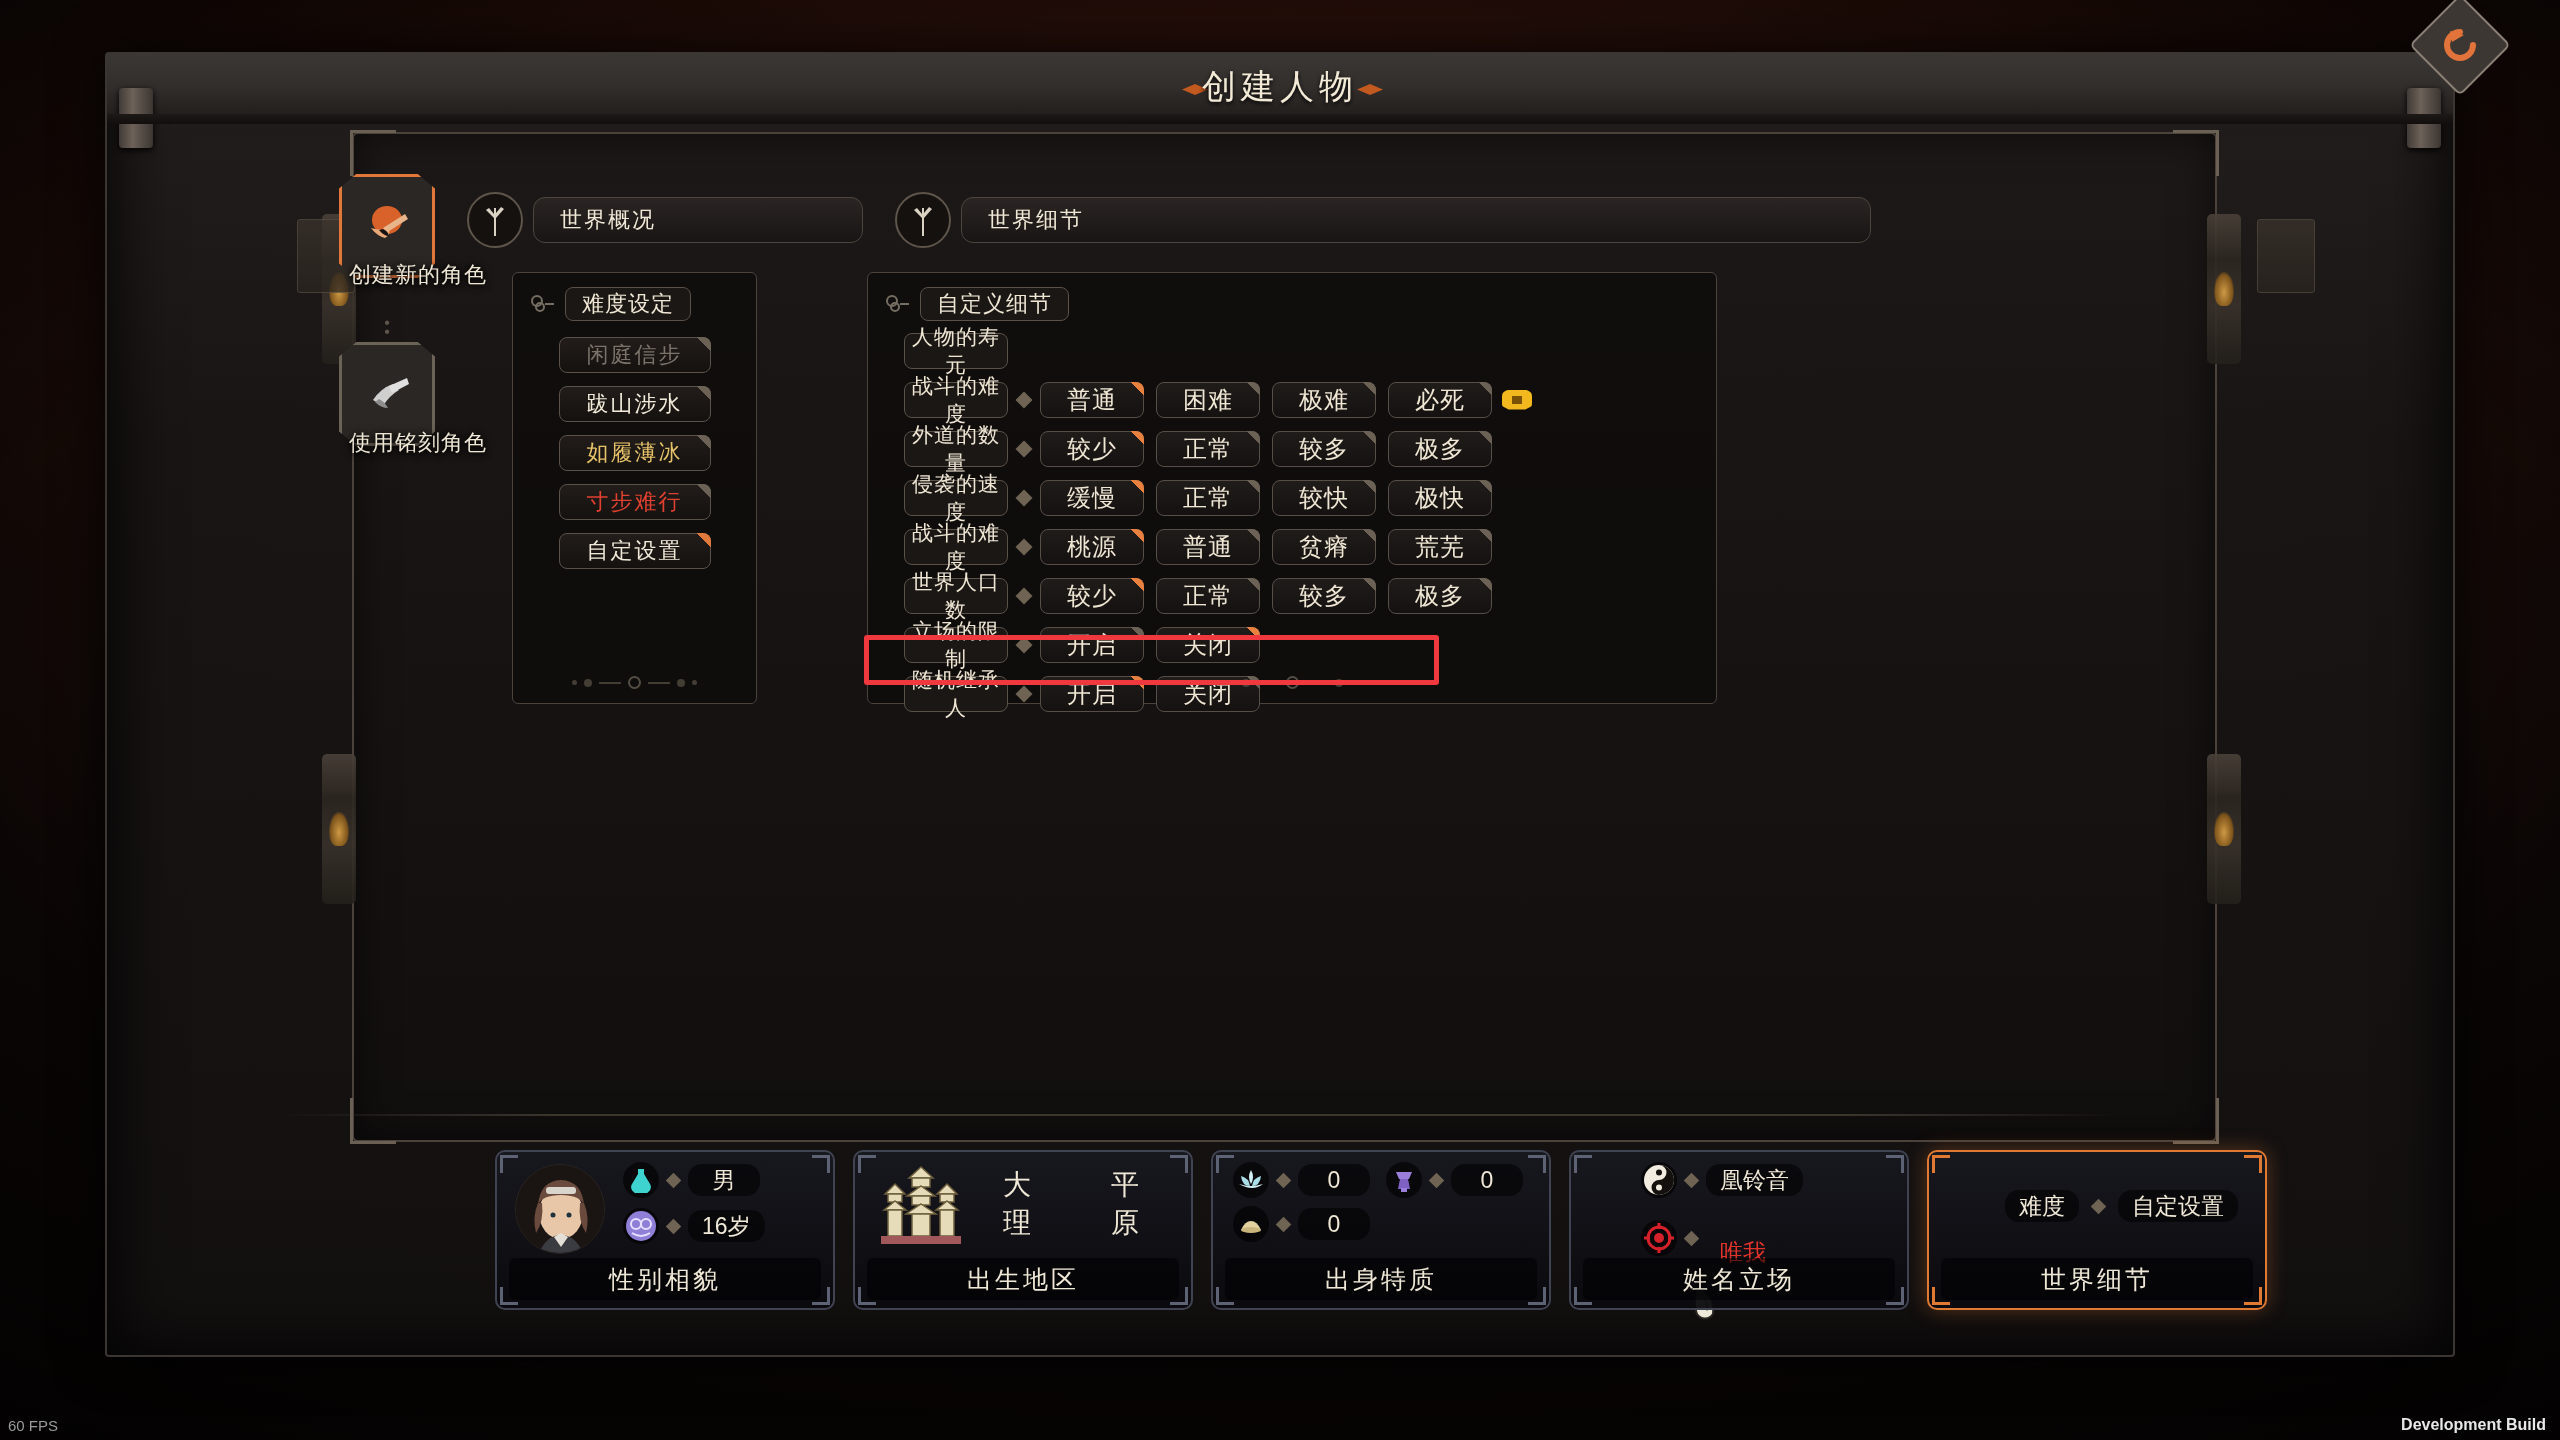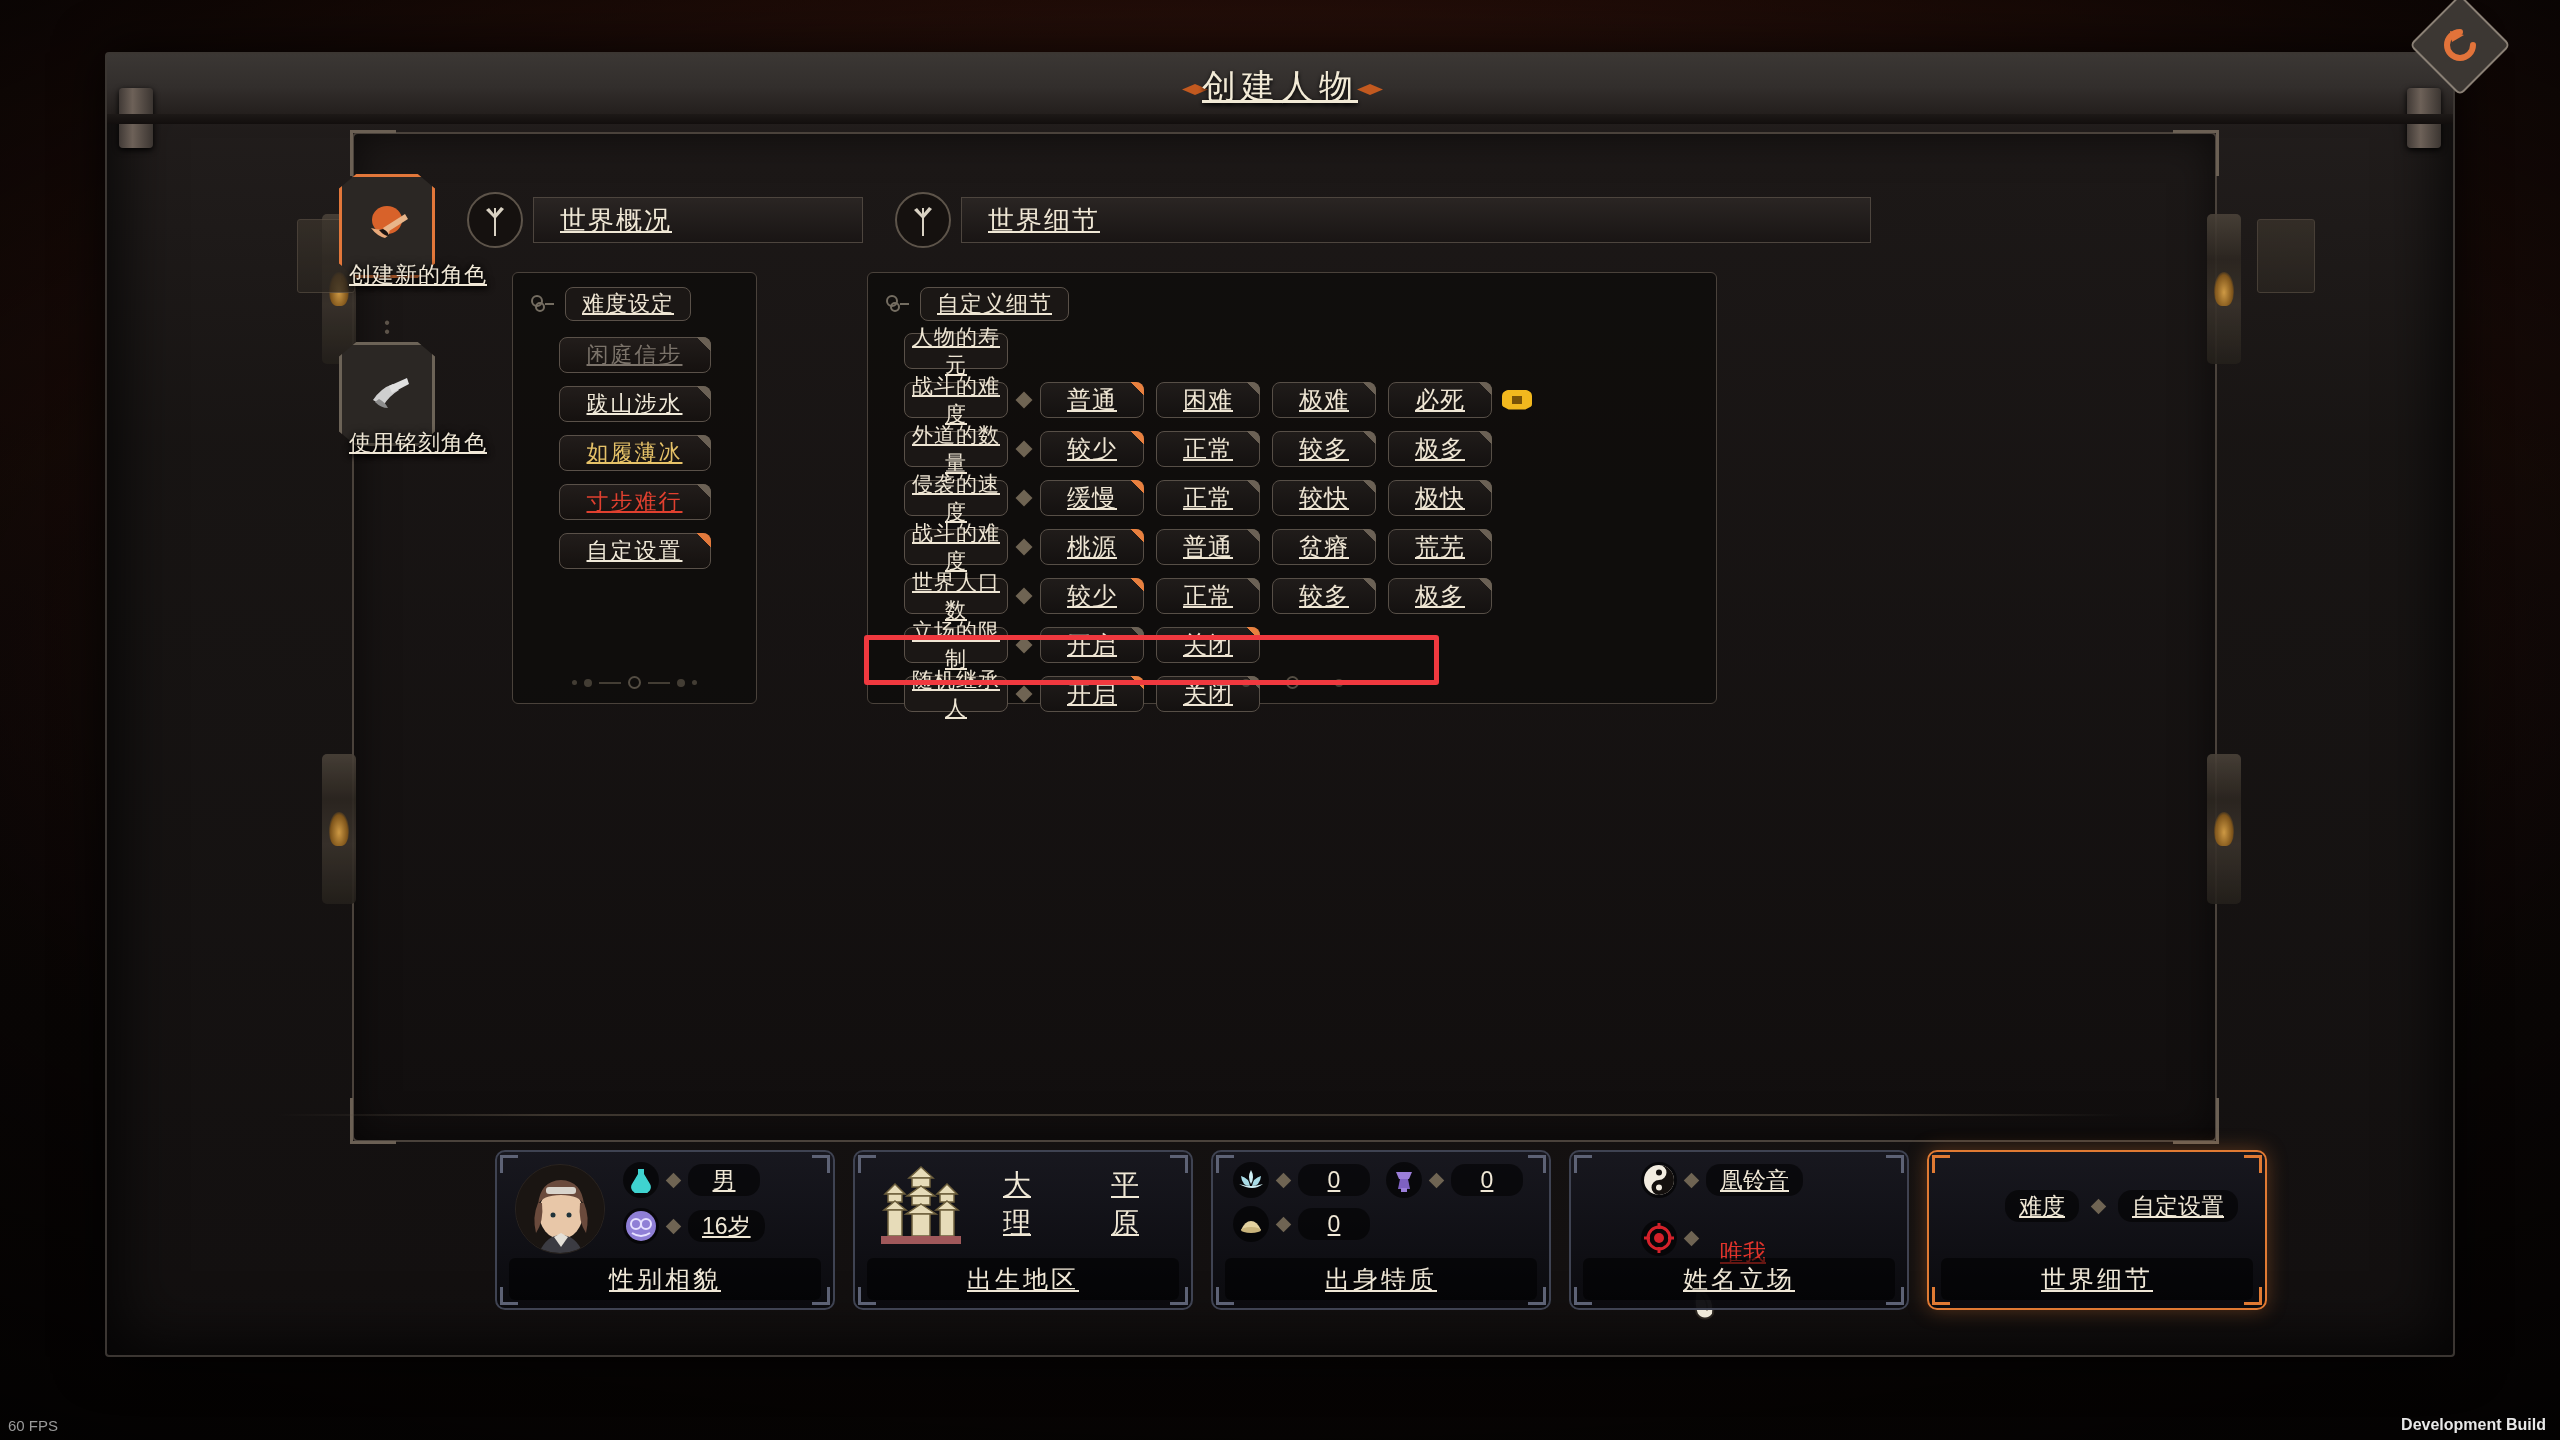"创建人物" .cn { text-decoration: underline -> none }
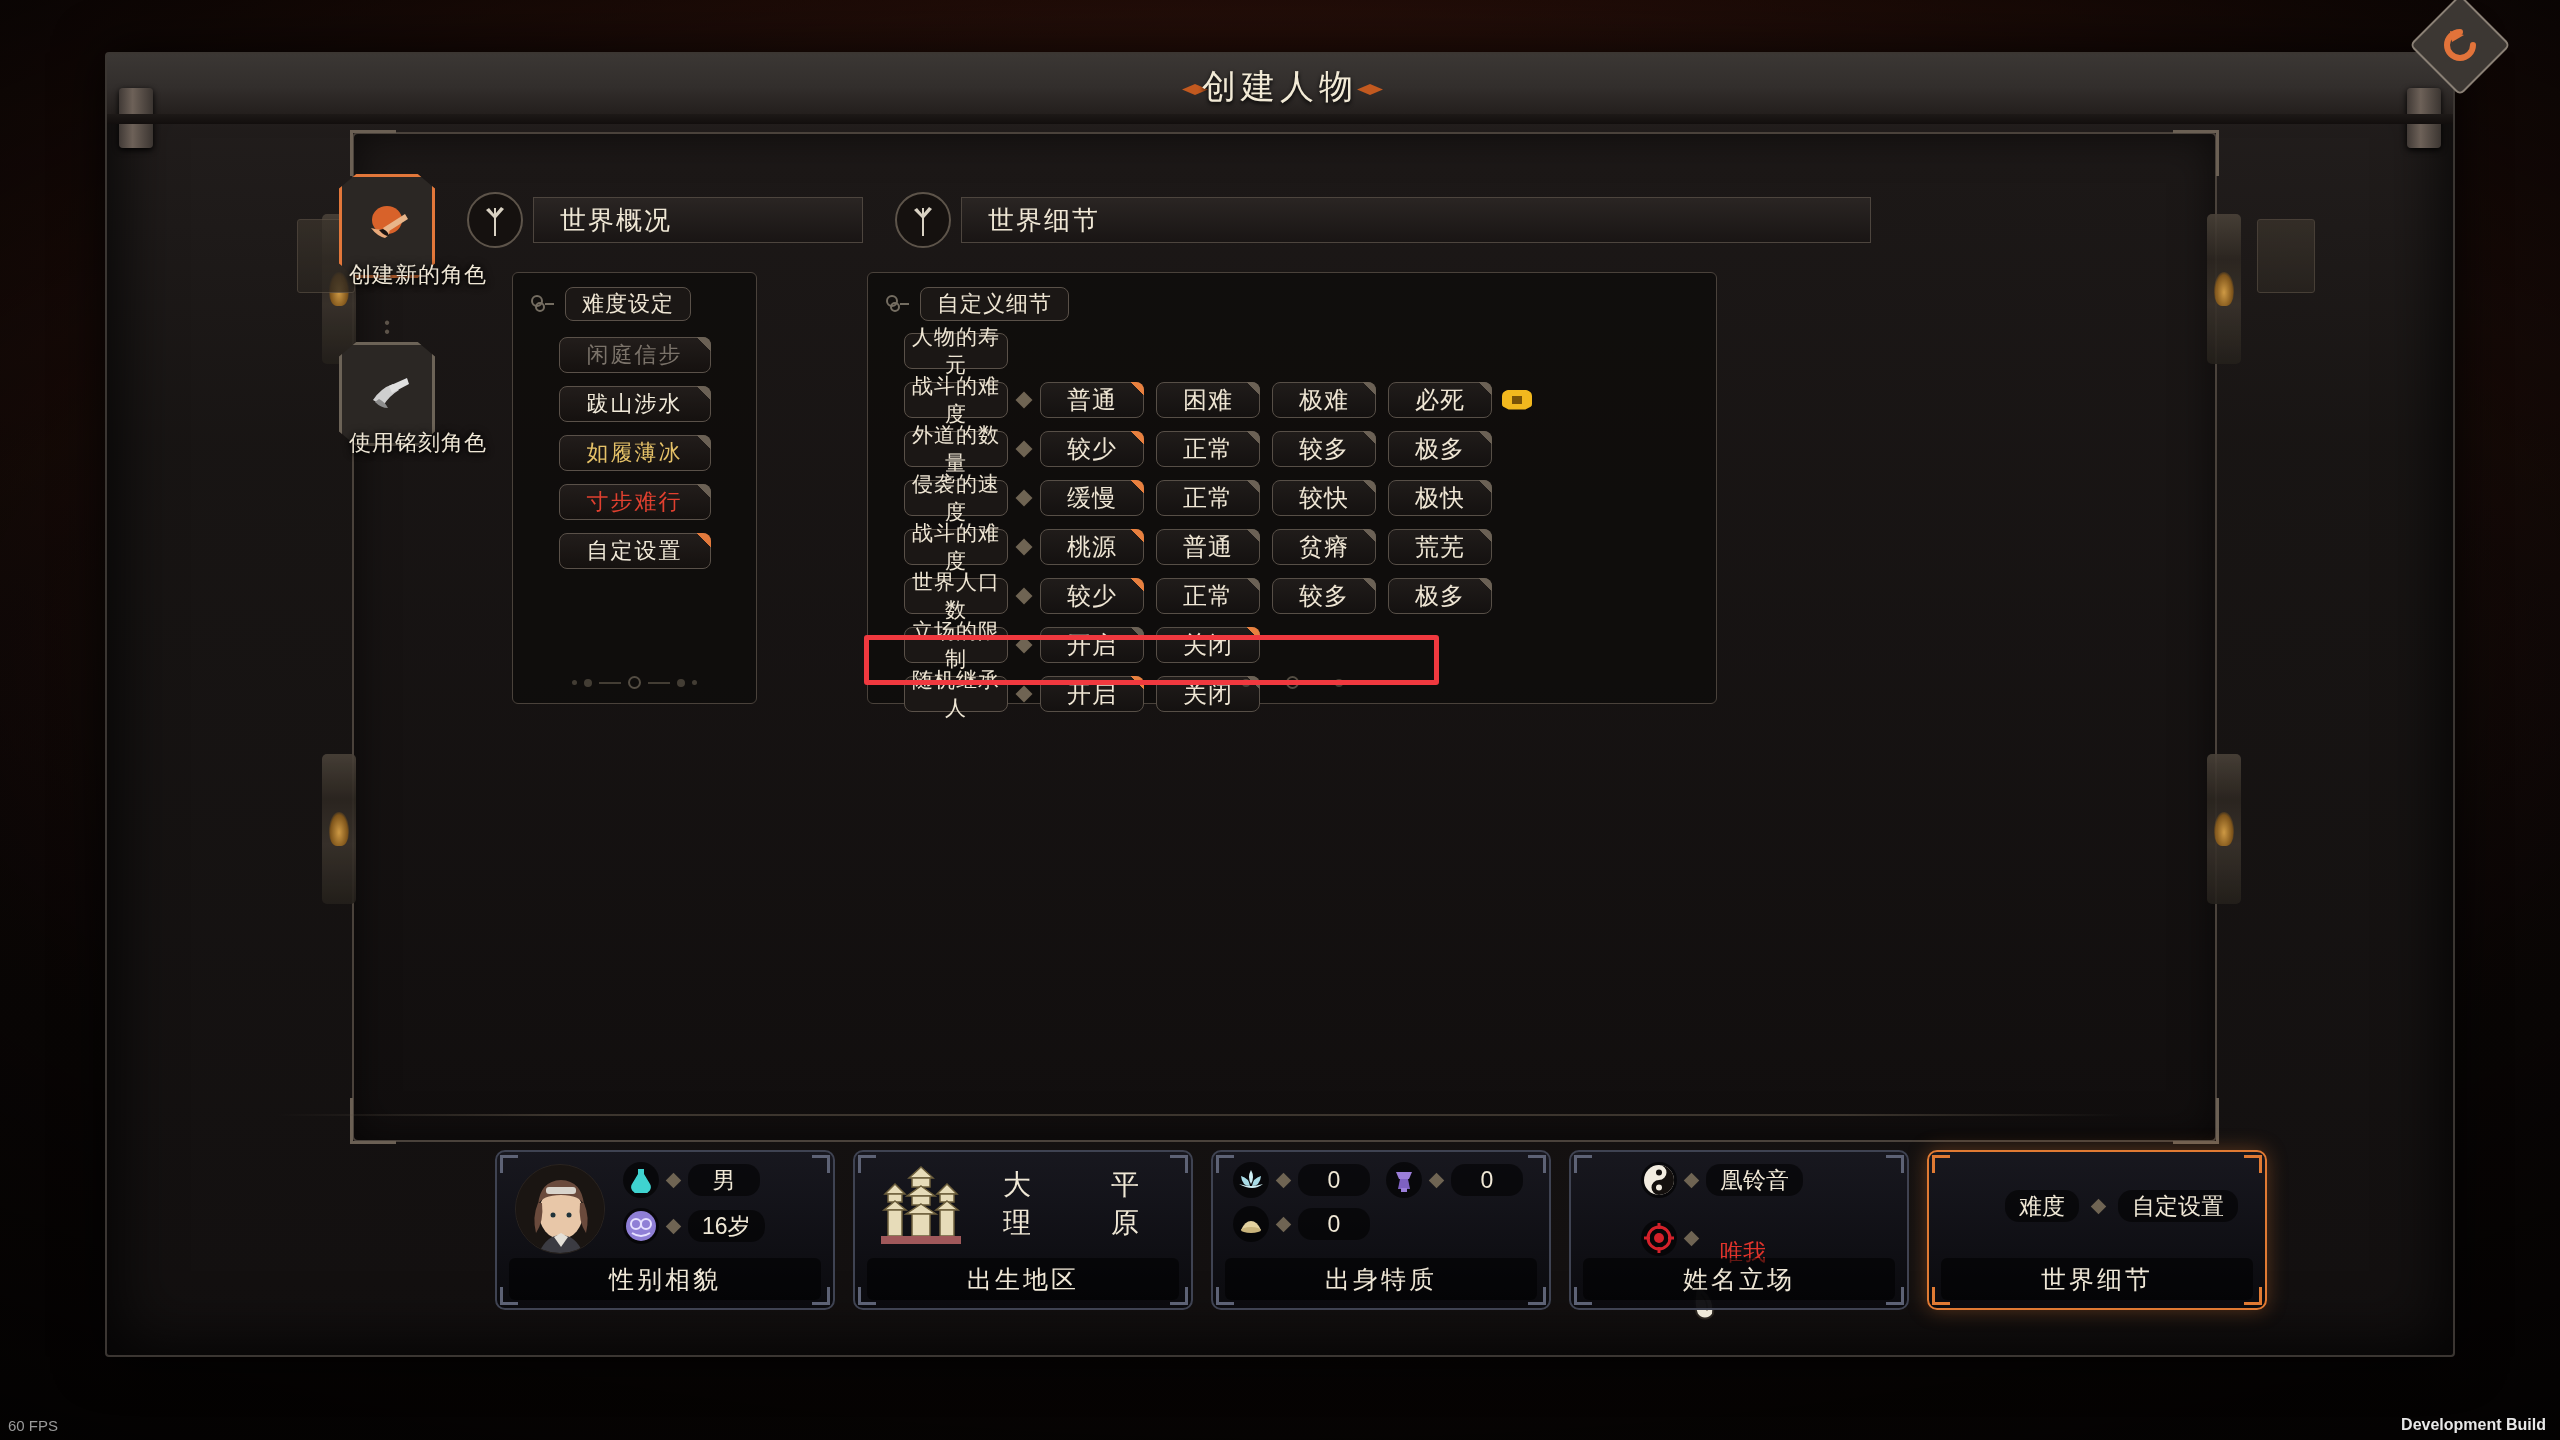"世界概况" .tab-body { border-radius: 0 -> 12px; font-size: 26px -> 22px }
